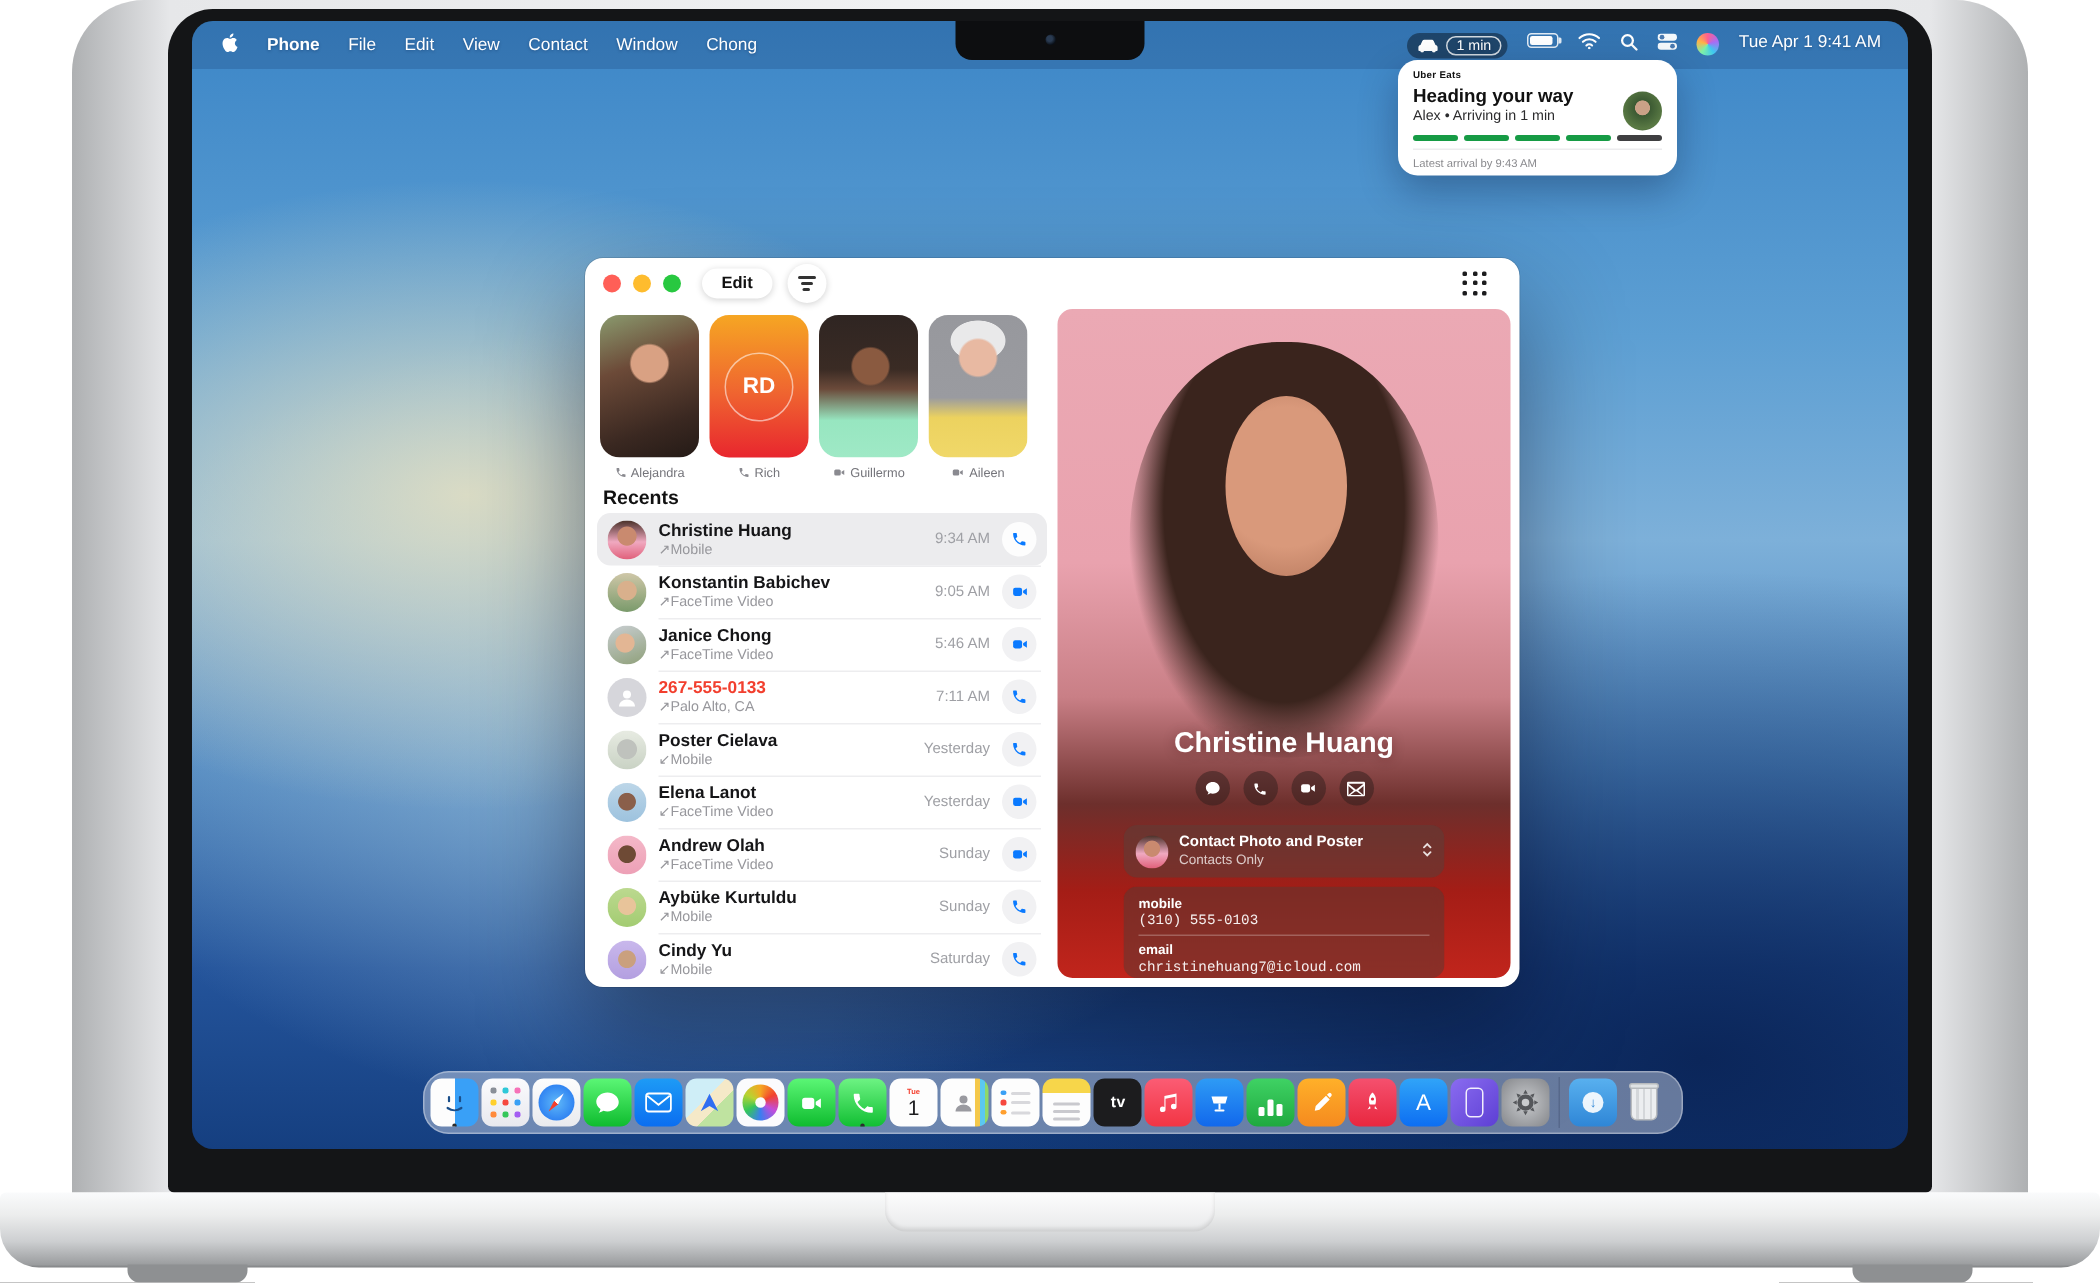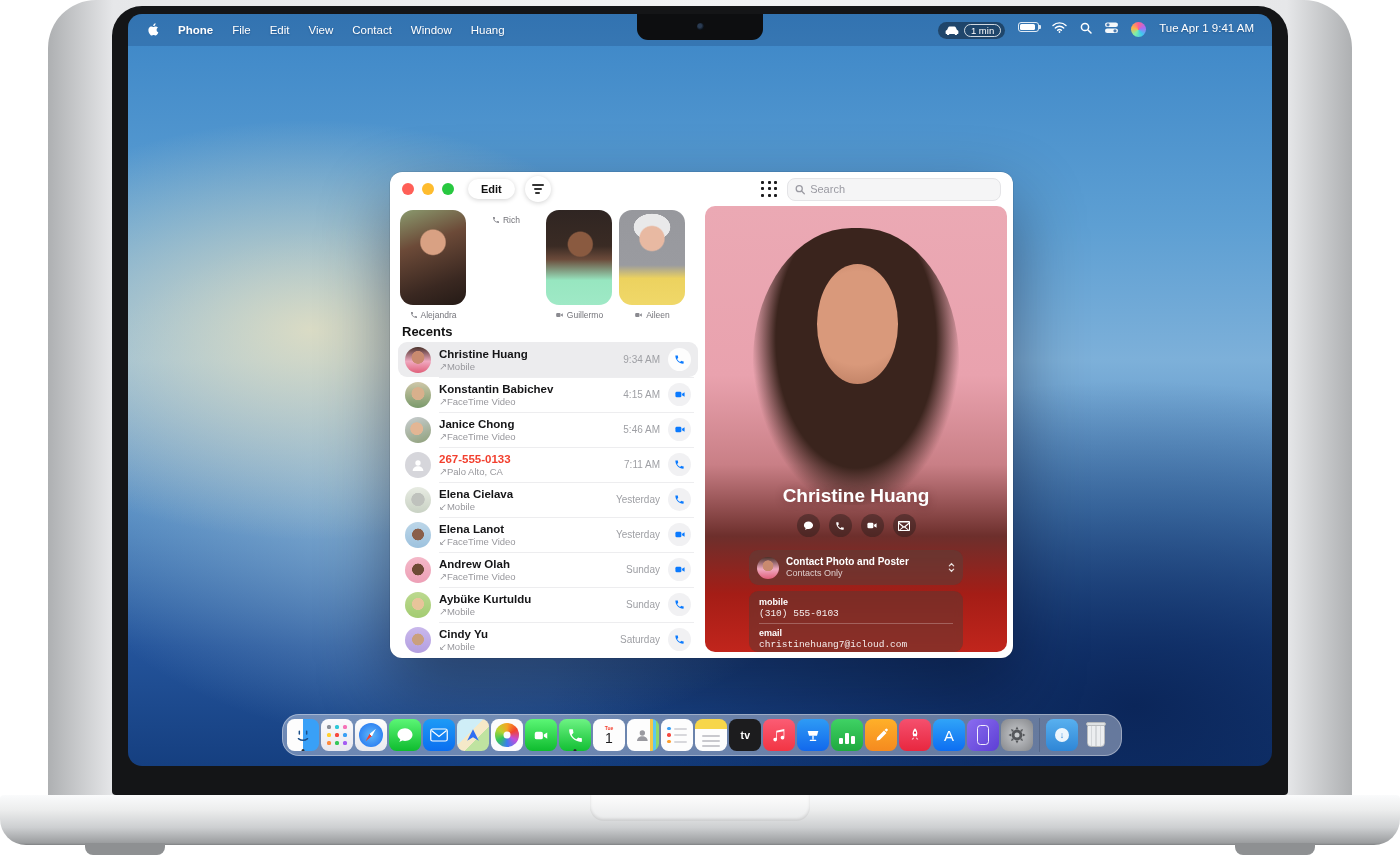"Huang" span { text: Huang -> Chong }
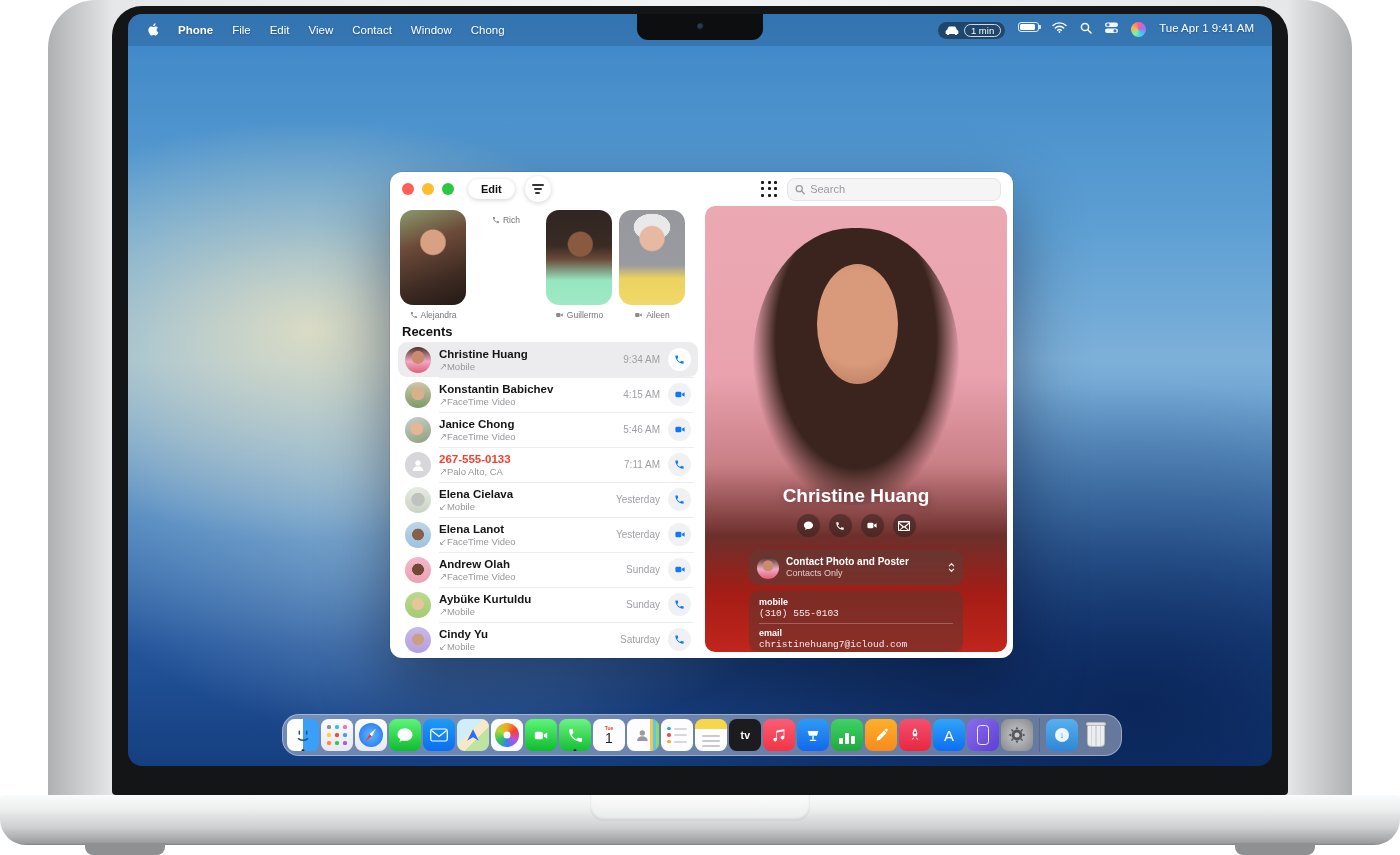"Heading your way" div.widget { html: none -> <div> <div>Uber Eats</div> <div>Heading your way</div> <div>Alex • Arriving in 1 min</div> <div></div> <div> <span></span> <span></span> <span></span> <span></span> <span></span> </div> <div>Latest arrival by 9:43 AM</div> </div> }
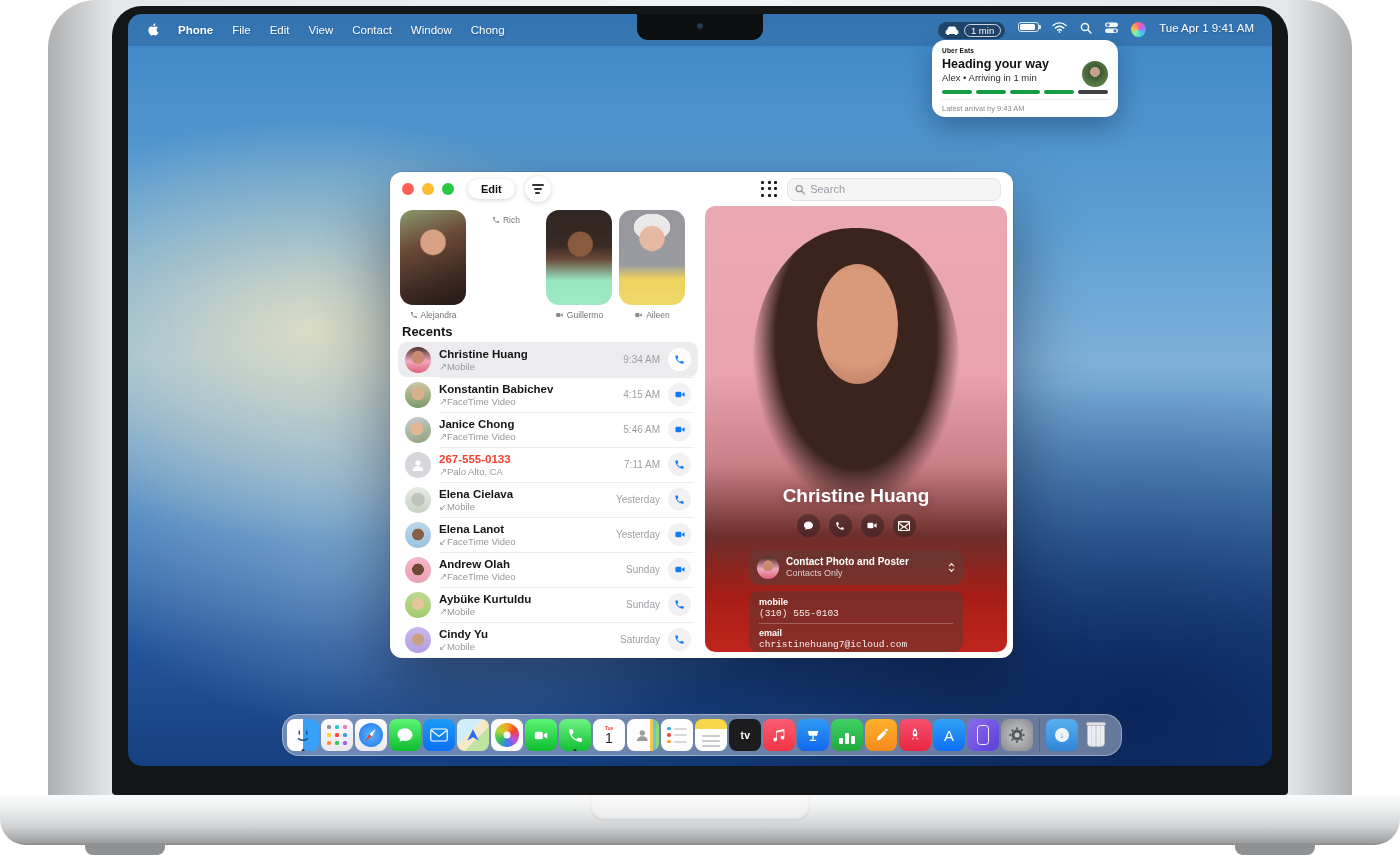"Search" span.search-field { html: <span> <svg> <circle></circle> <path></path> </svg> <input> </span> -> none }
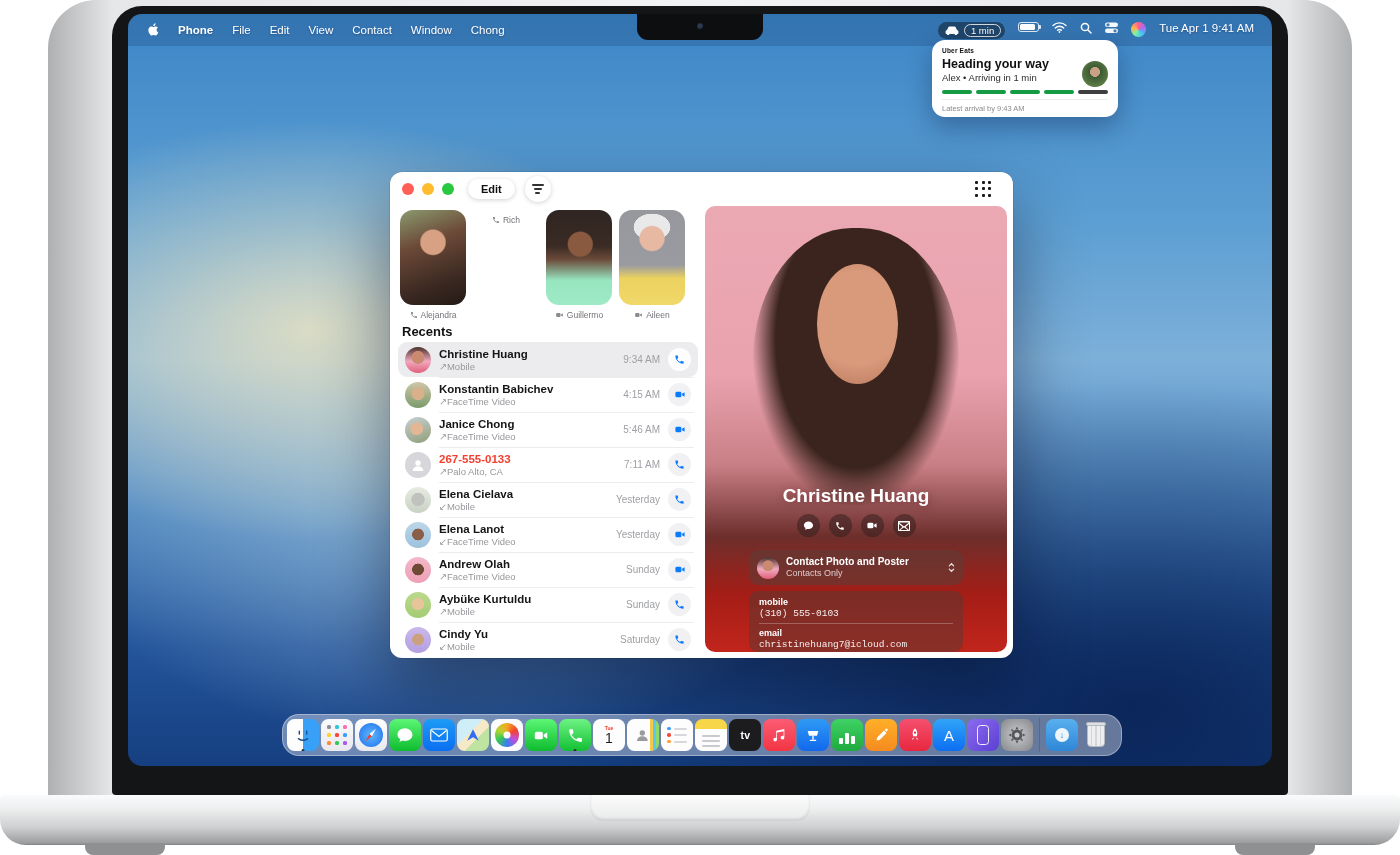"RD" div.fav-img { html: none -> <div> <span>RD</span> </div> }
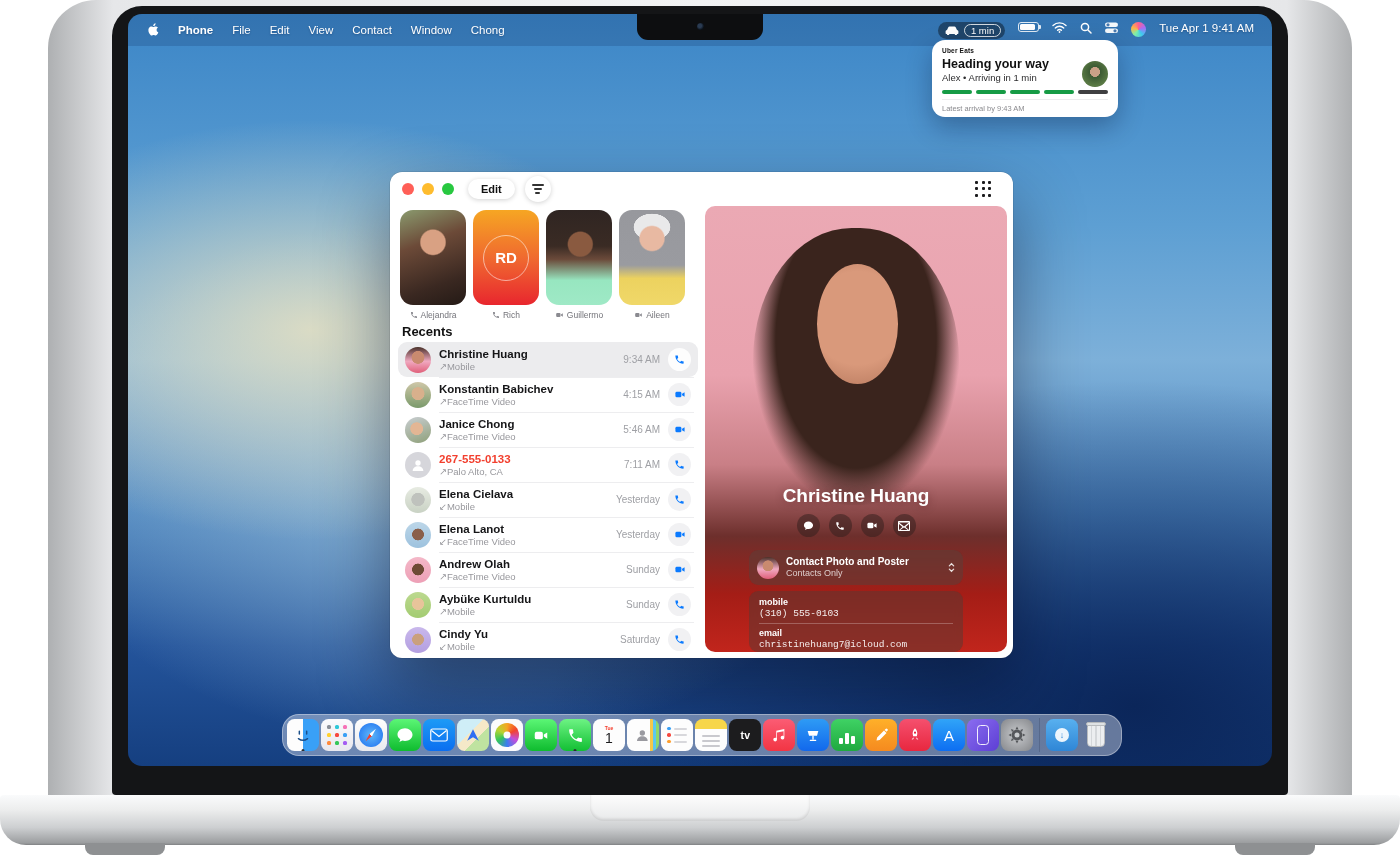"4:15 AM" span.rc-time { text: 4:15 -> 9:05 }
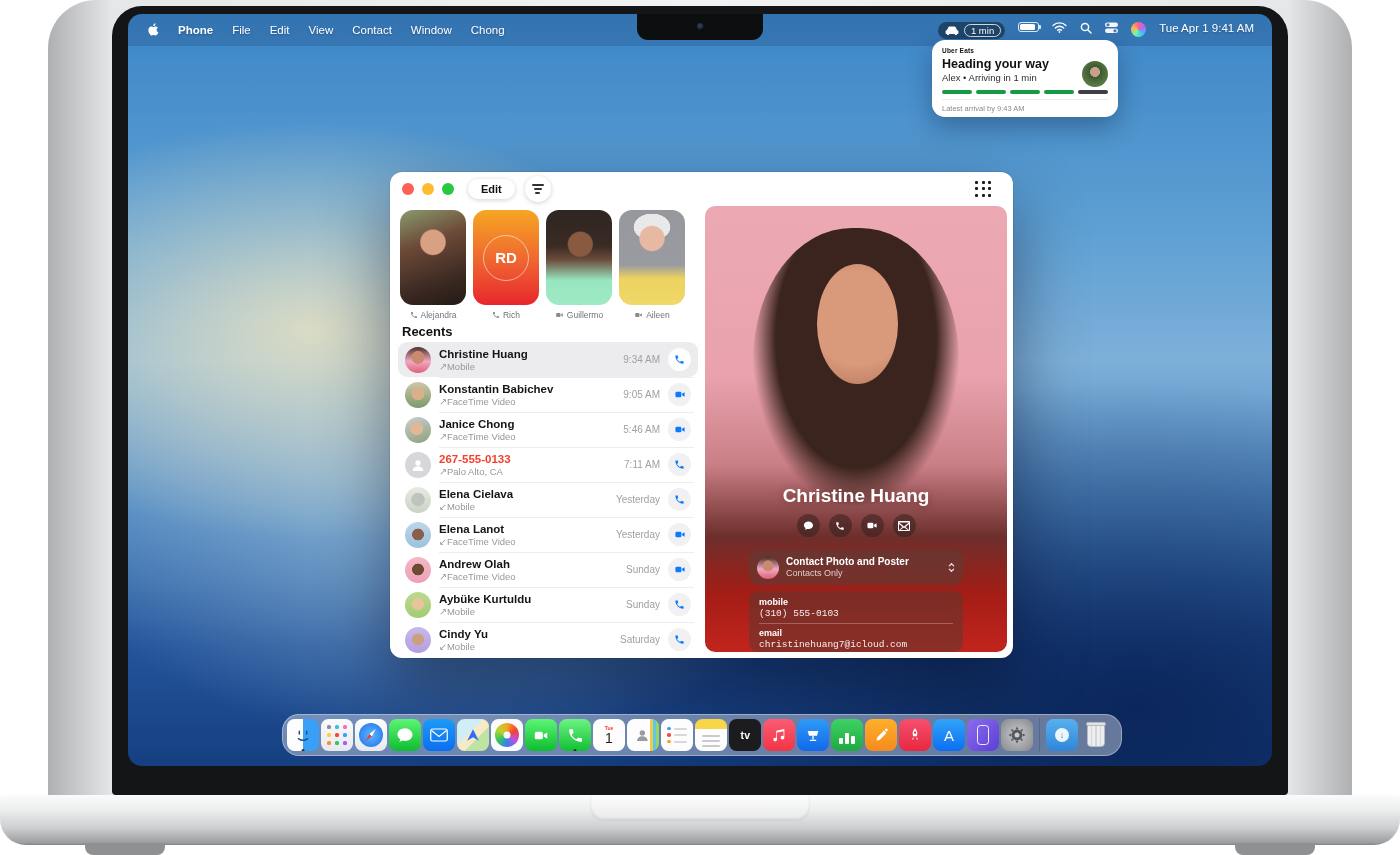"Elena Cielava" span.rc-name { text: Elena -> Poster }
